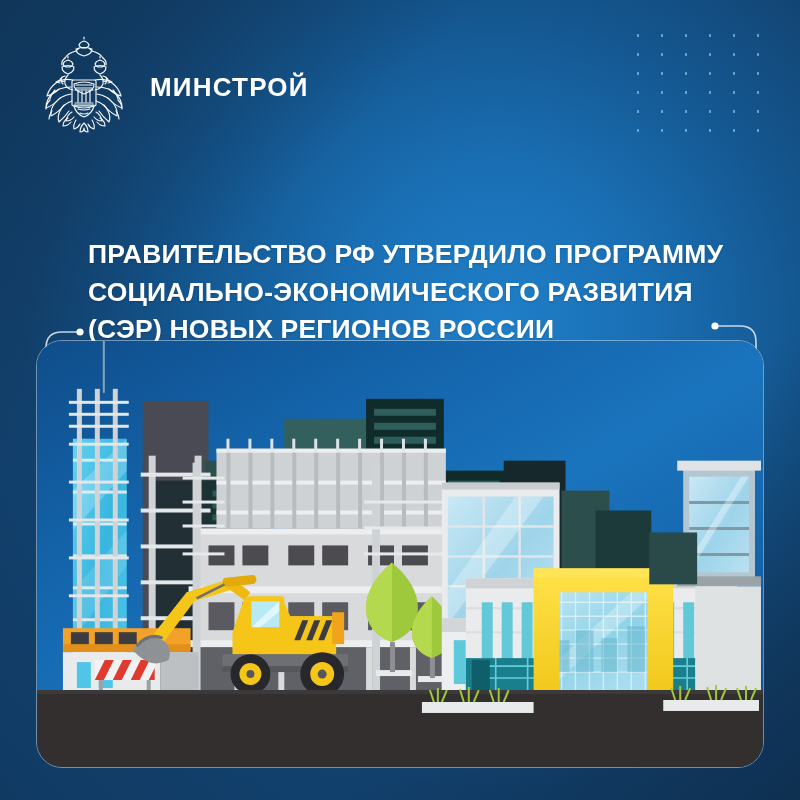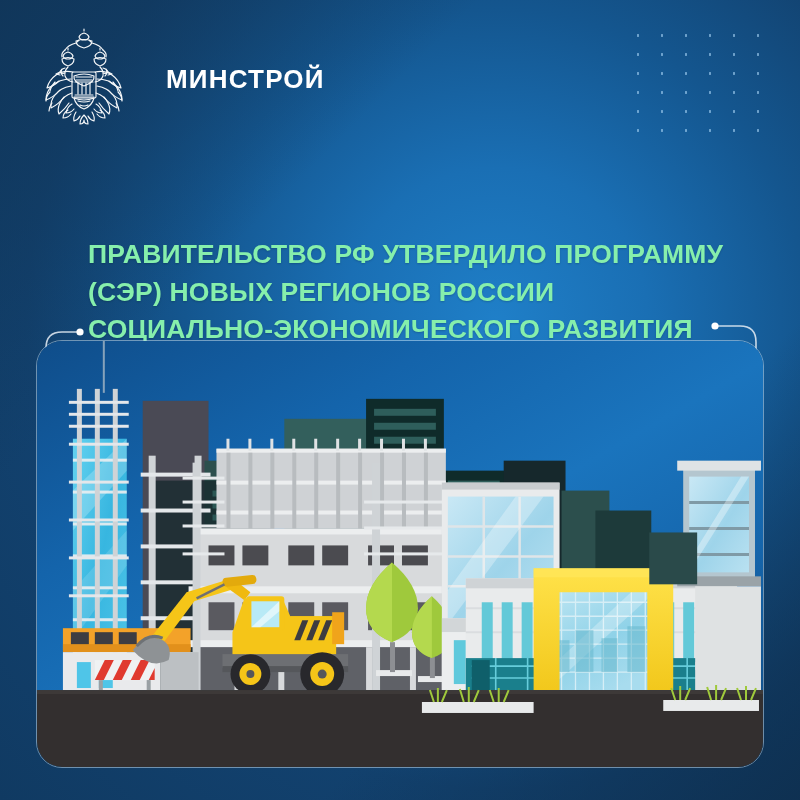"МИНСТРОЙ" .logo-wrap { gap: 36px -> 20px; top: 28px -> 36px }
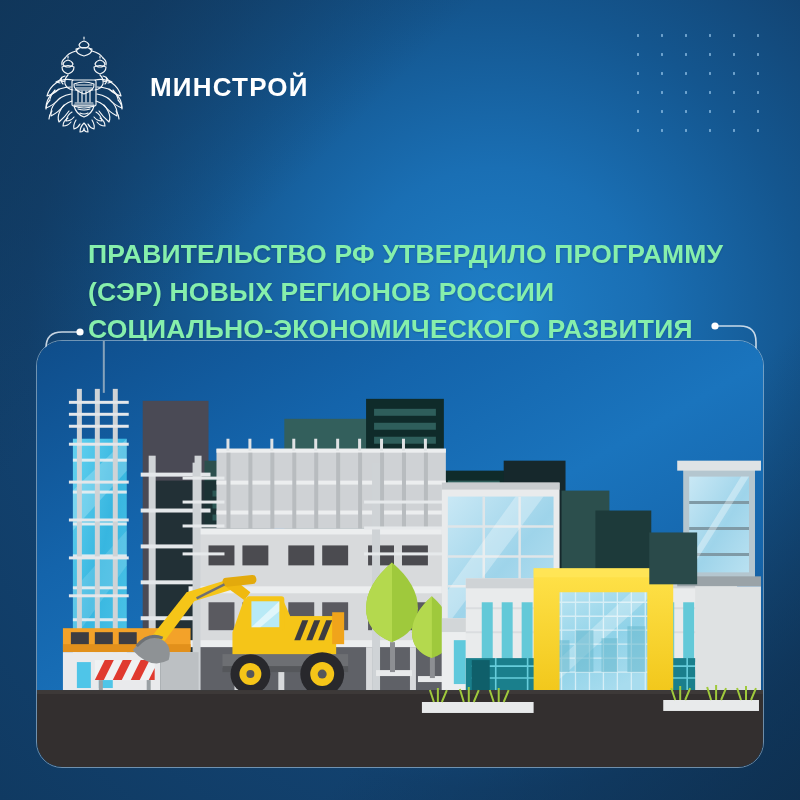"ПРАВИТЕЛЬСТВО РФ УТВЕРДИЛО ПРОГРАММУ" .headline { color: #86efac -> #ffffff }
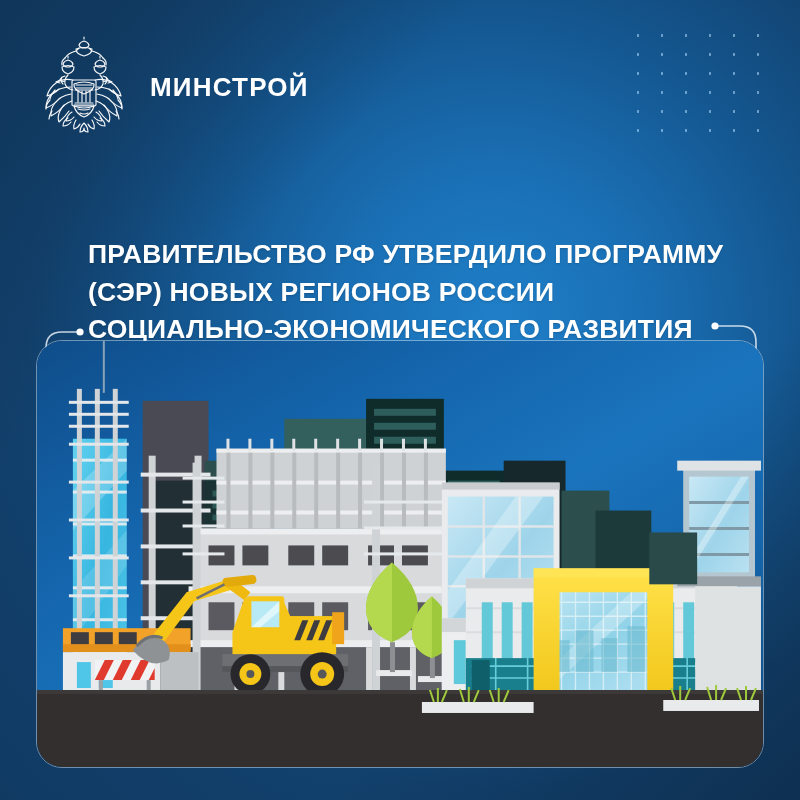"(СЭР) НОВЫХ РЕГИОНОВ РОССИИ" span.l { order: before "СОЦИАЛЬНО-ЭКОНОМИЧЕСКОГО РАЗВИТИЯ" -> after "СОЦИАЛЬНО-ЭКОНОМИЧЕСКОГО РАЗВИТИЯ" }
